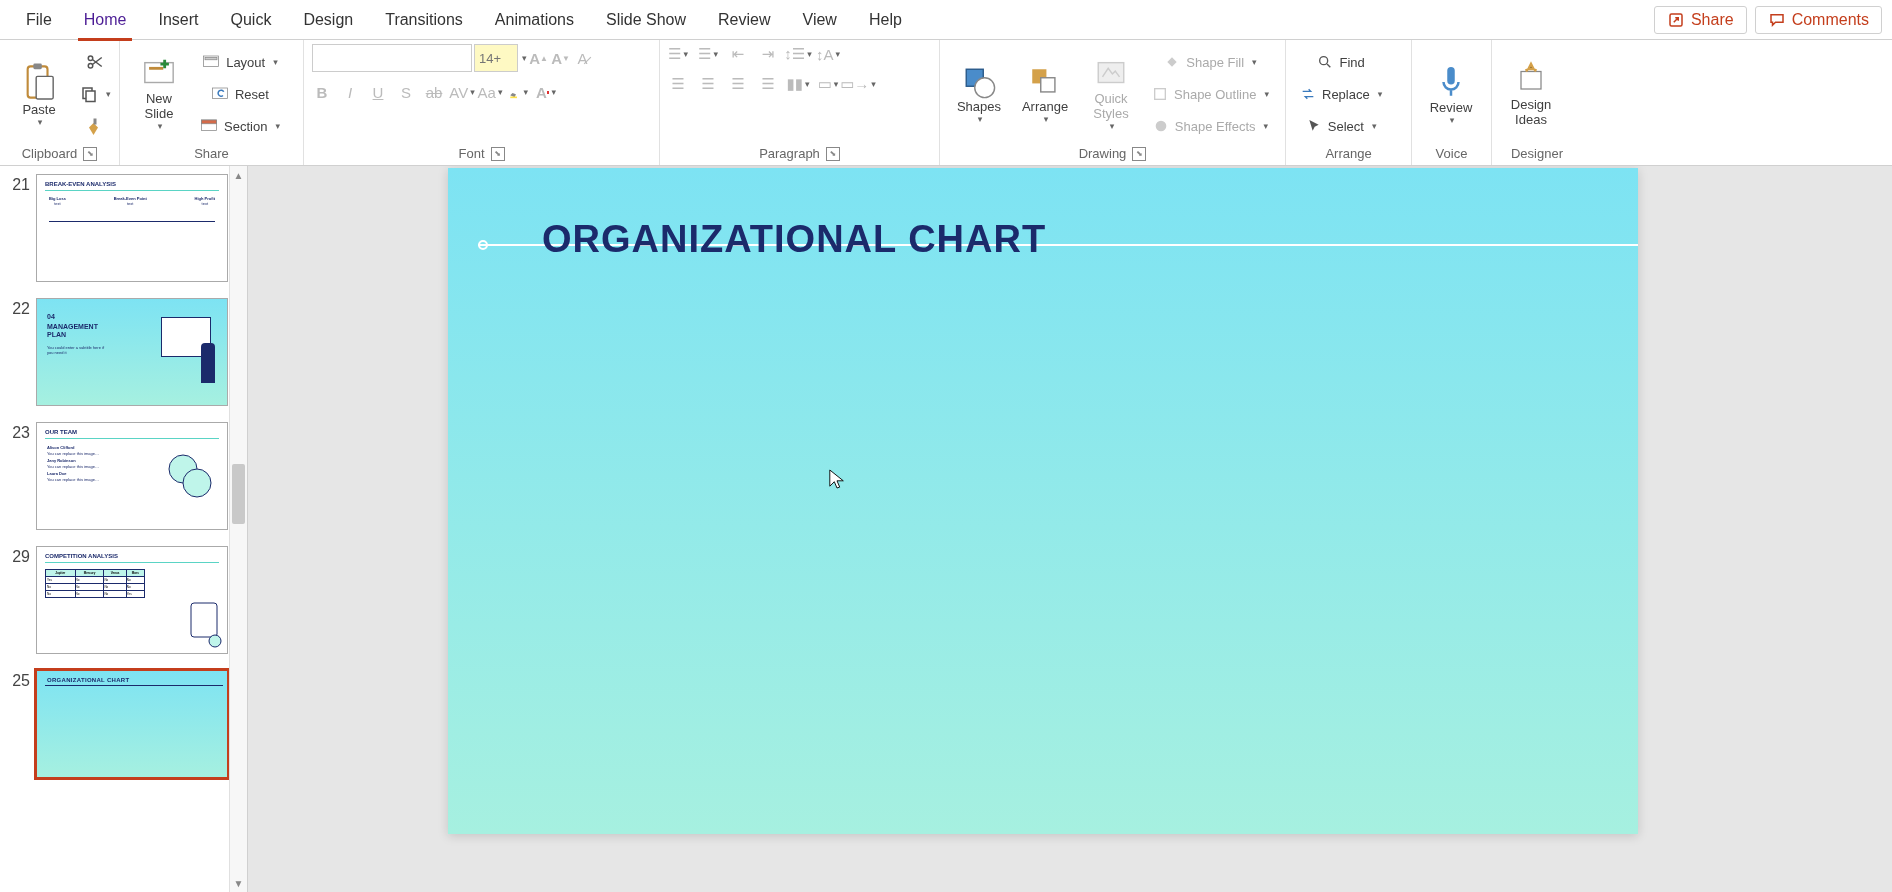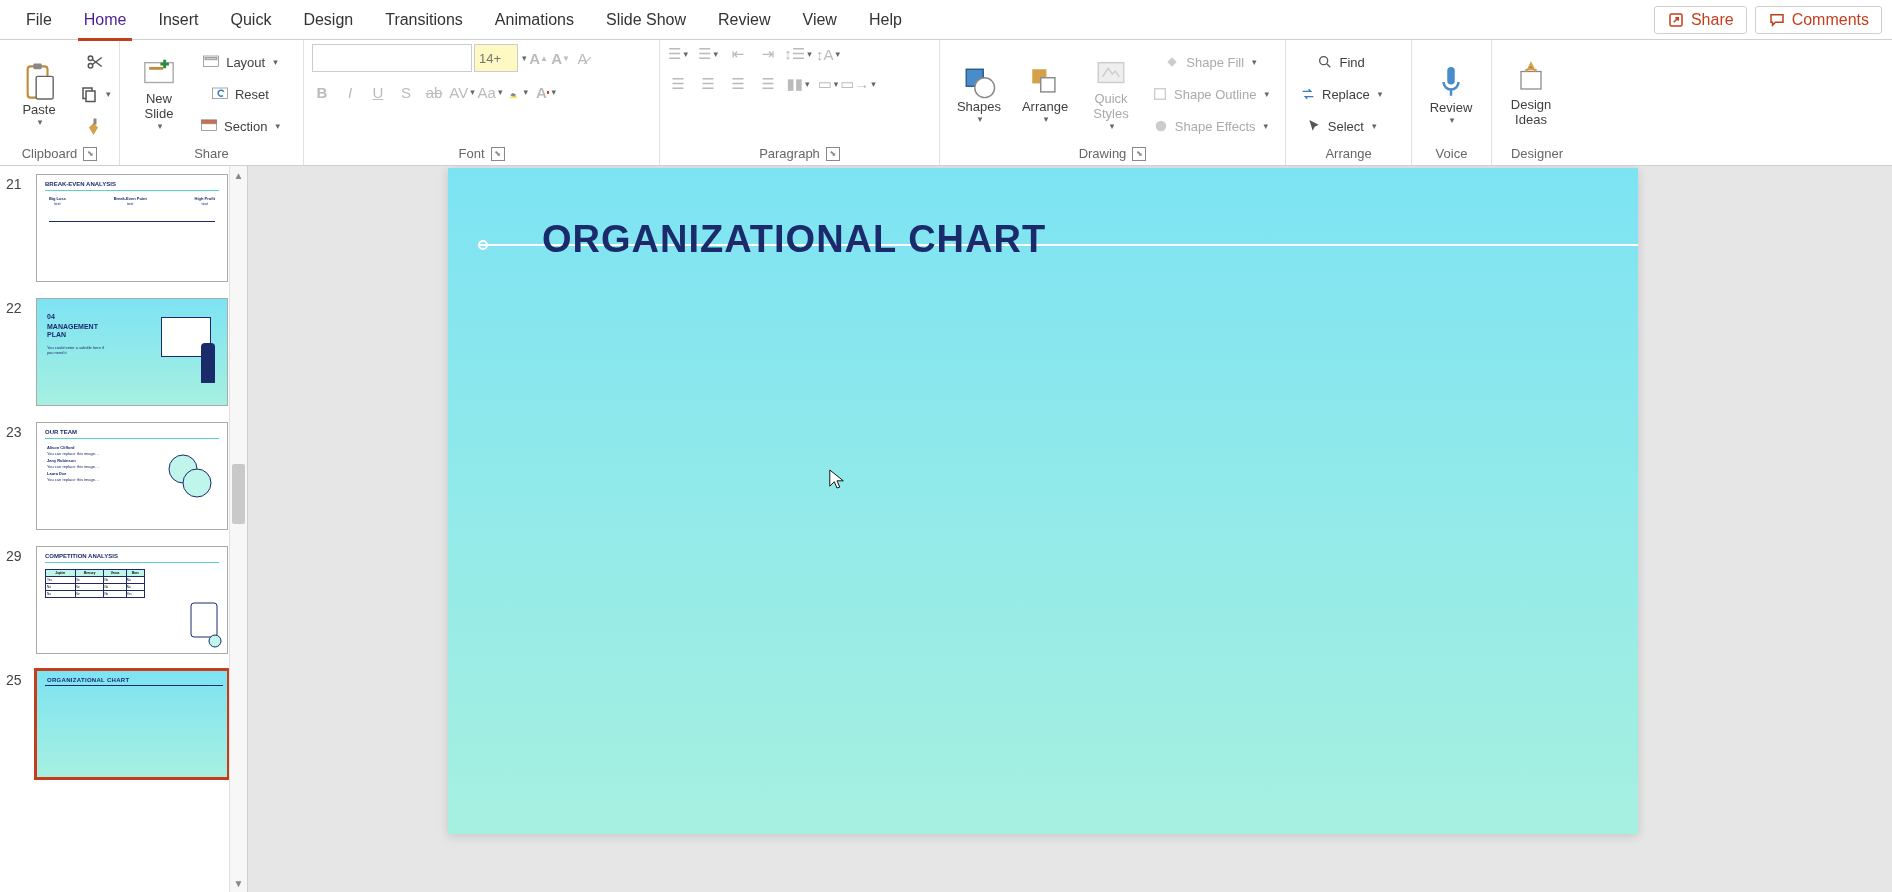"21" .thumb-num { font-size: 14px -> 16px; text-align: none -> right }
